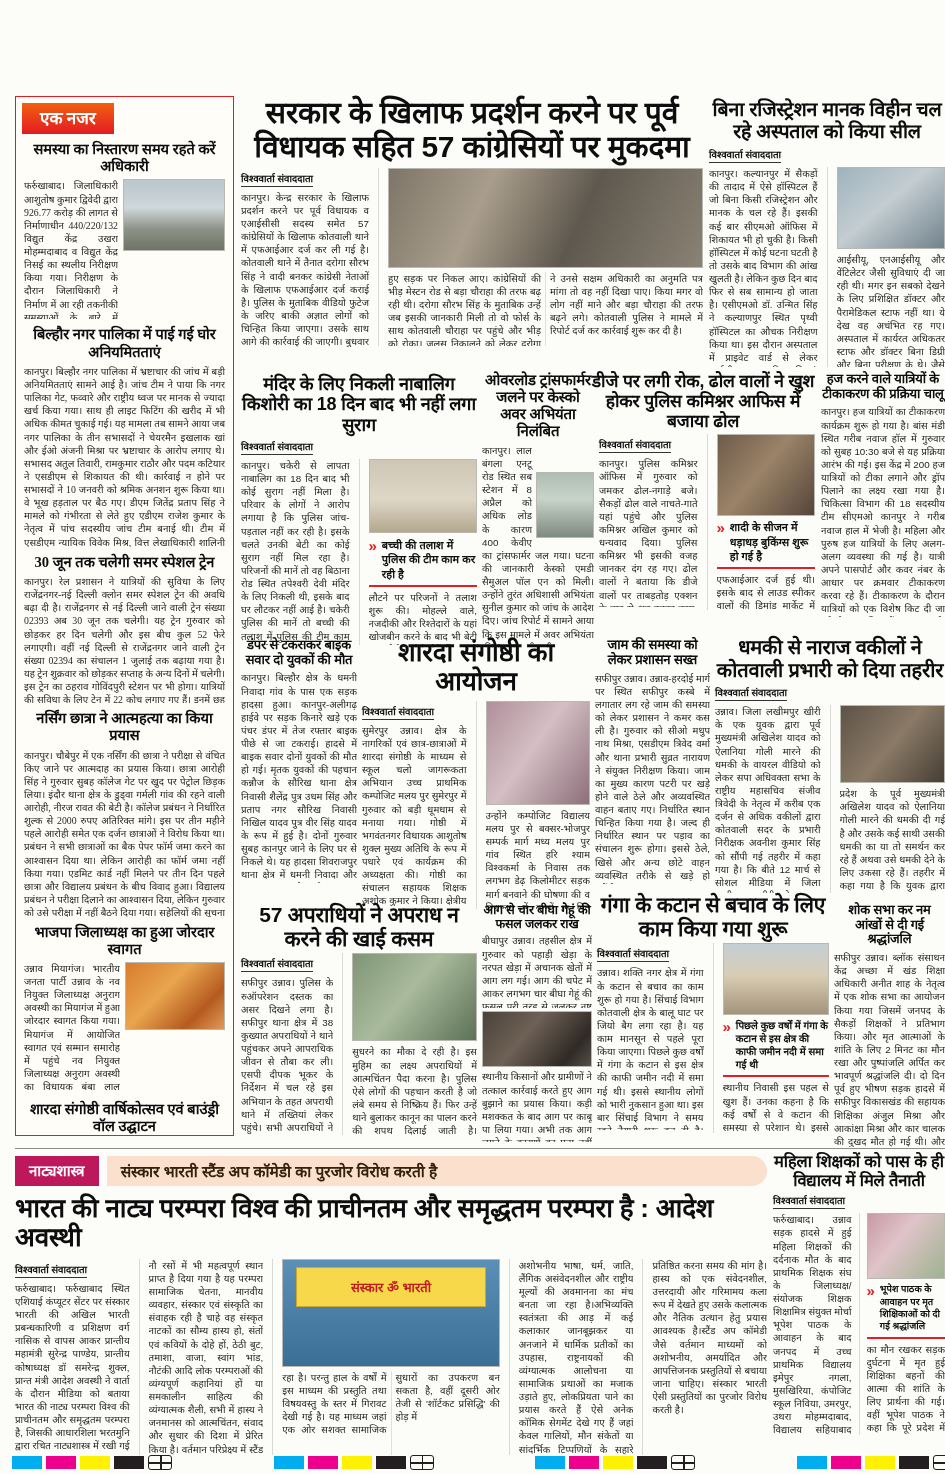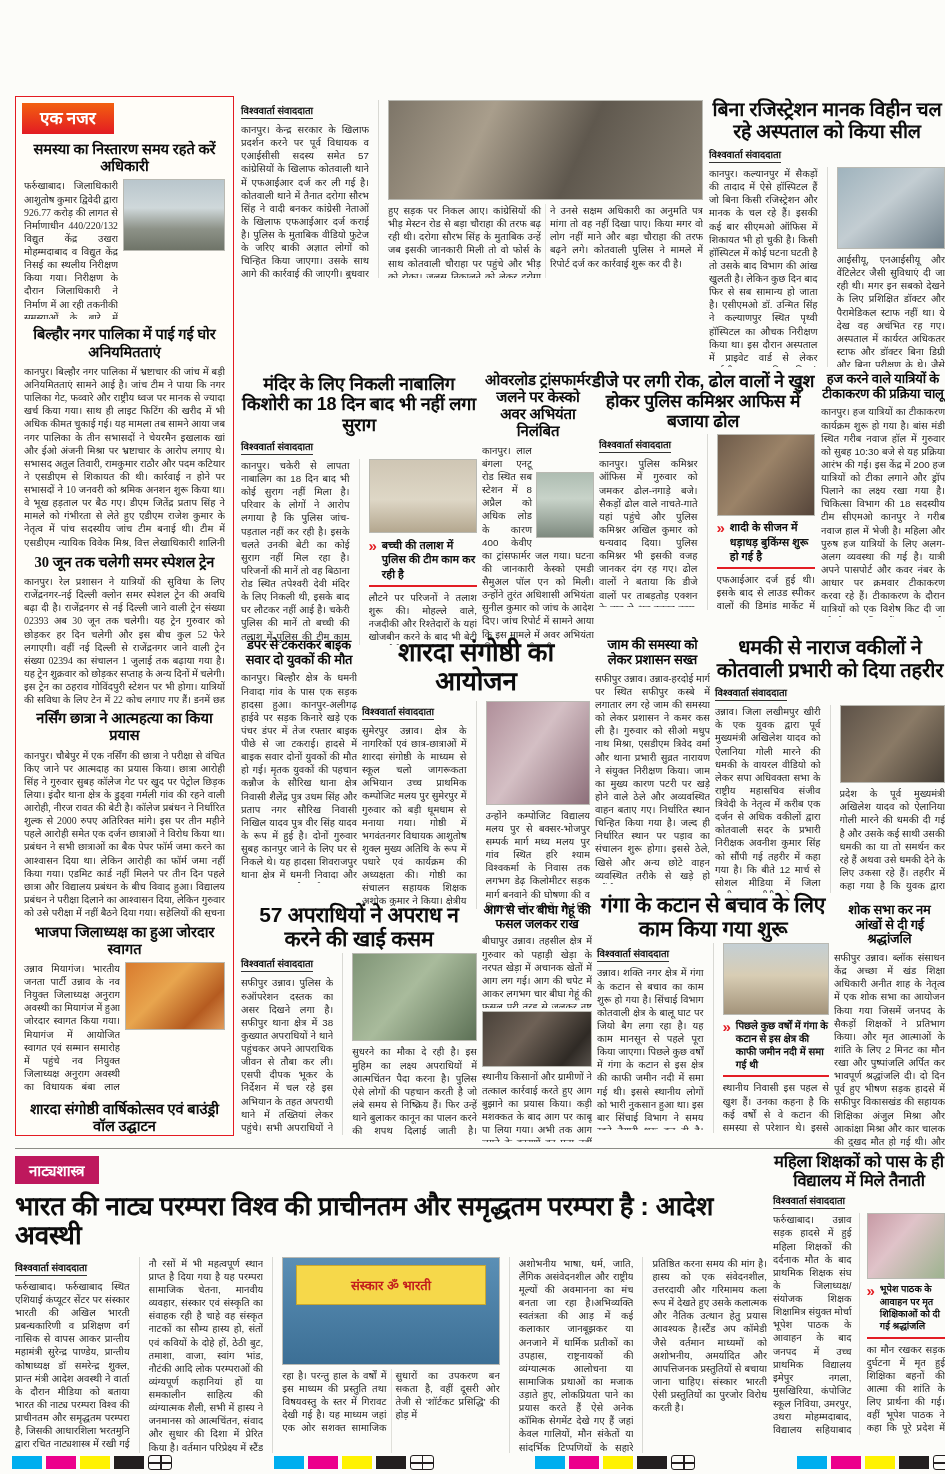"सरकार के खिलाफ प्रदर्शन करने" div.hl { html: none -> <div>सरकार के खिलाफ प्रदर्शन करने पर पूर्व विधायक सहित 57 कांग्रेसियों पर मुकदमा</div> }
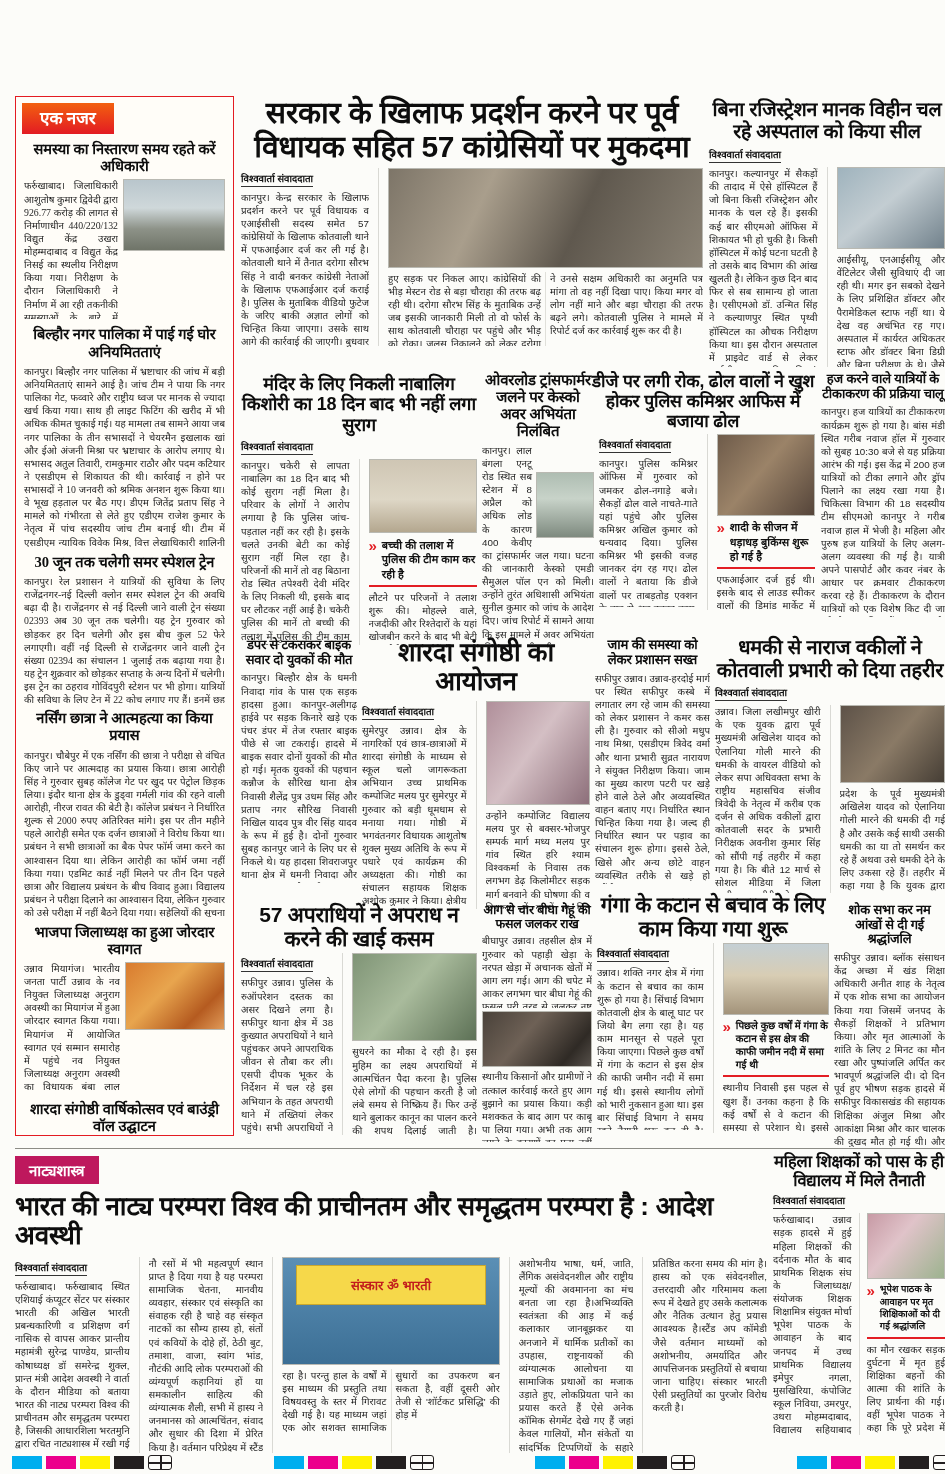"संस्कार भारती स्टैंड अप कॉमेडी" span.kicker-bar { html: none -> <span>संस्कार भारती स्टैंड अप कॉमेडी का पुरजोर विरोध करती है</span> }
